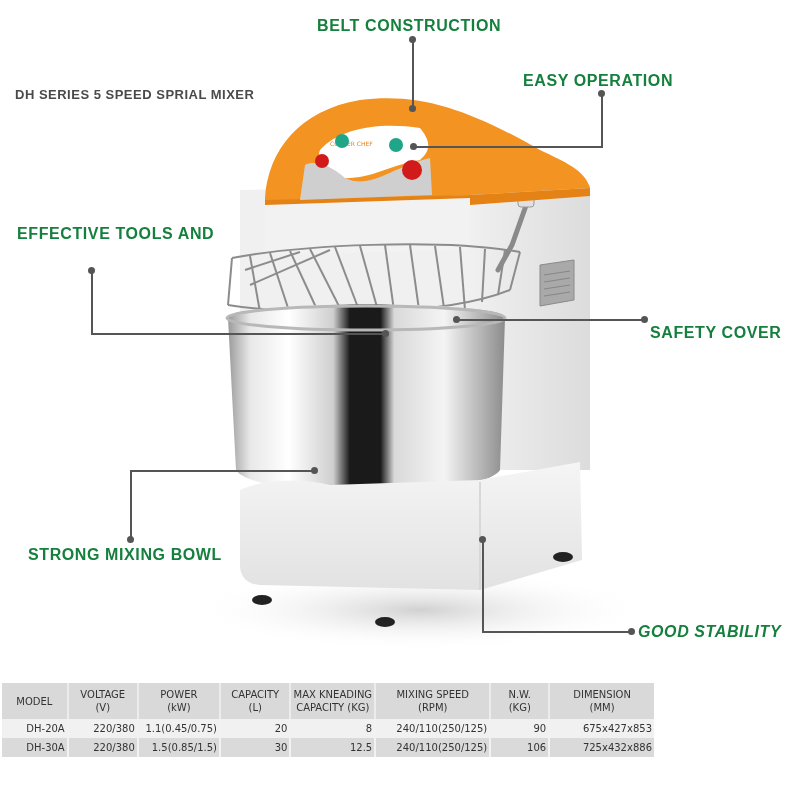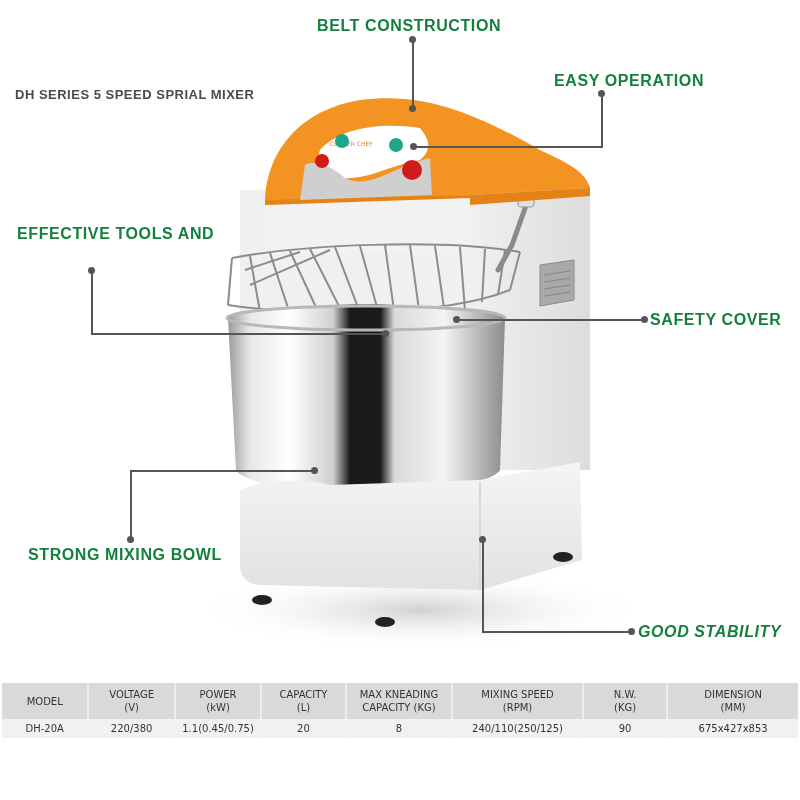"EASY OPERATION" div.callout-label { margin-left: 31px -> none }
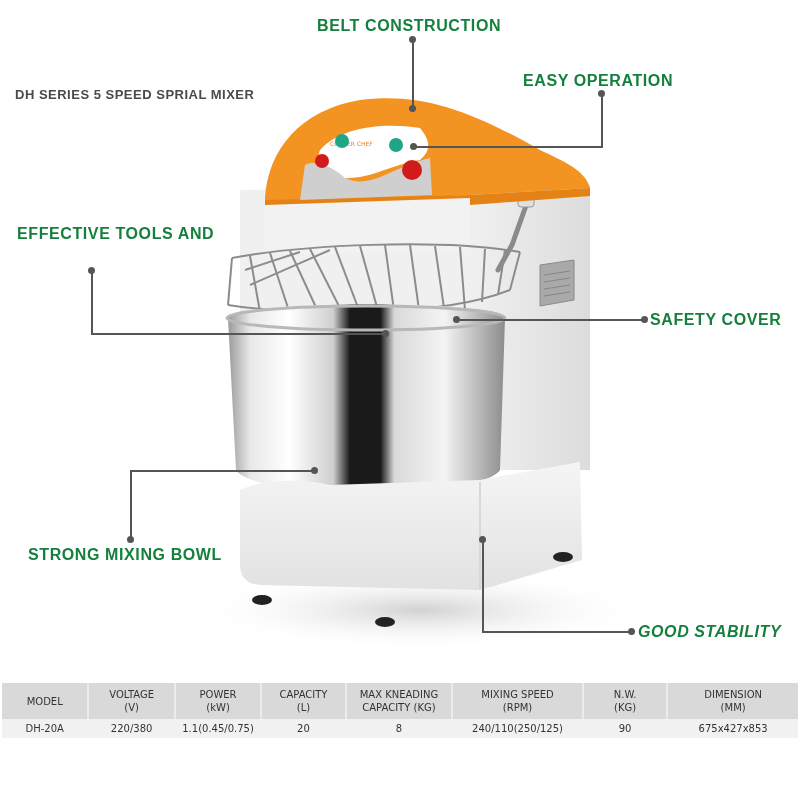"SAFETY COVER" div.callout-label { top: 309px -> 322px }
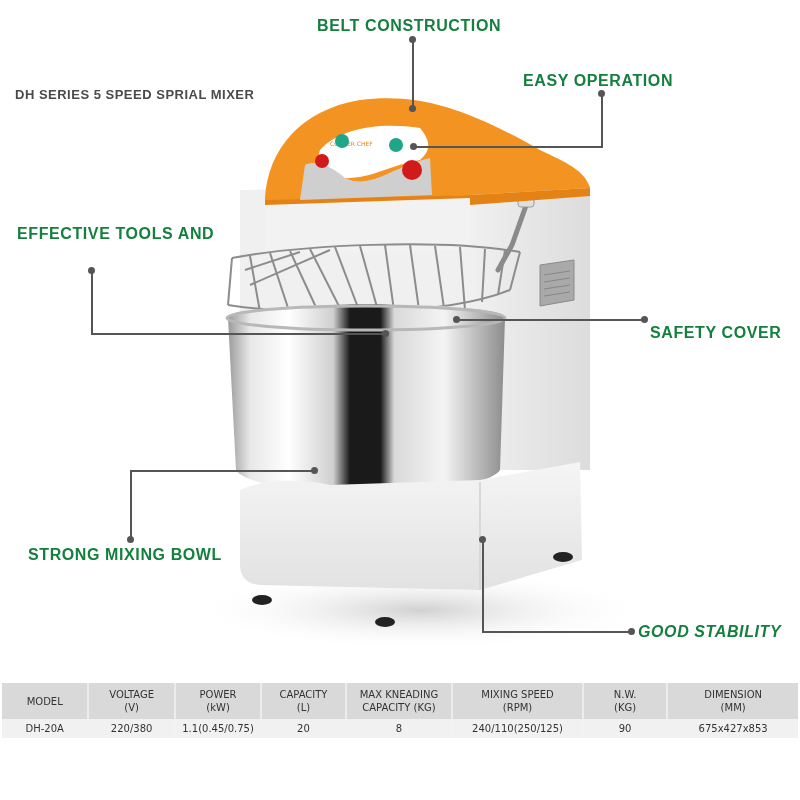"MODEL" .spec-table { width: 796px -> 652px }
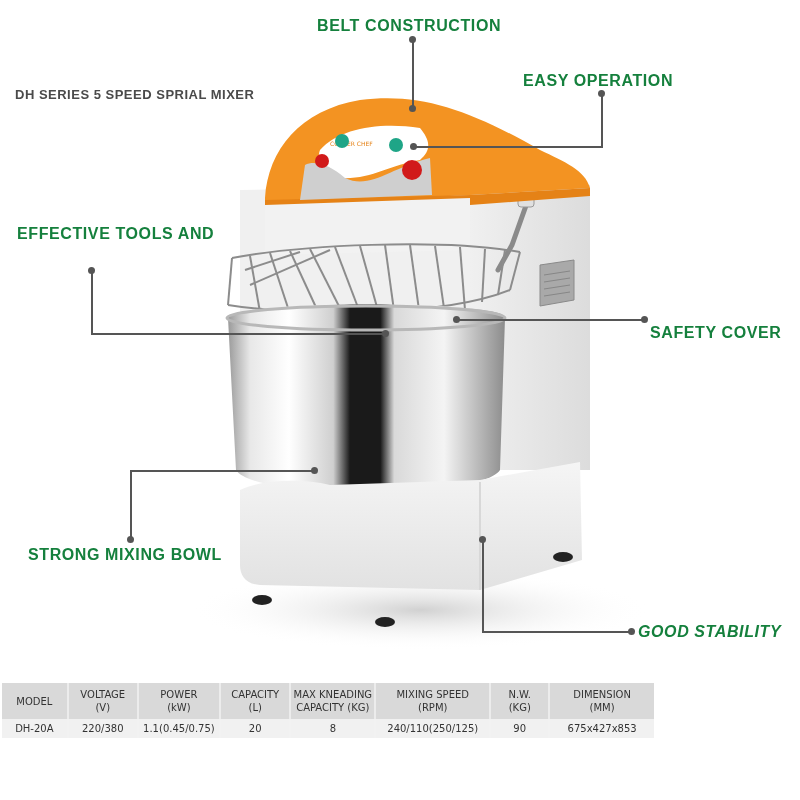"DH-20A" .spec-table td { text-align: center -> right }
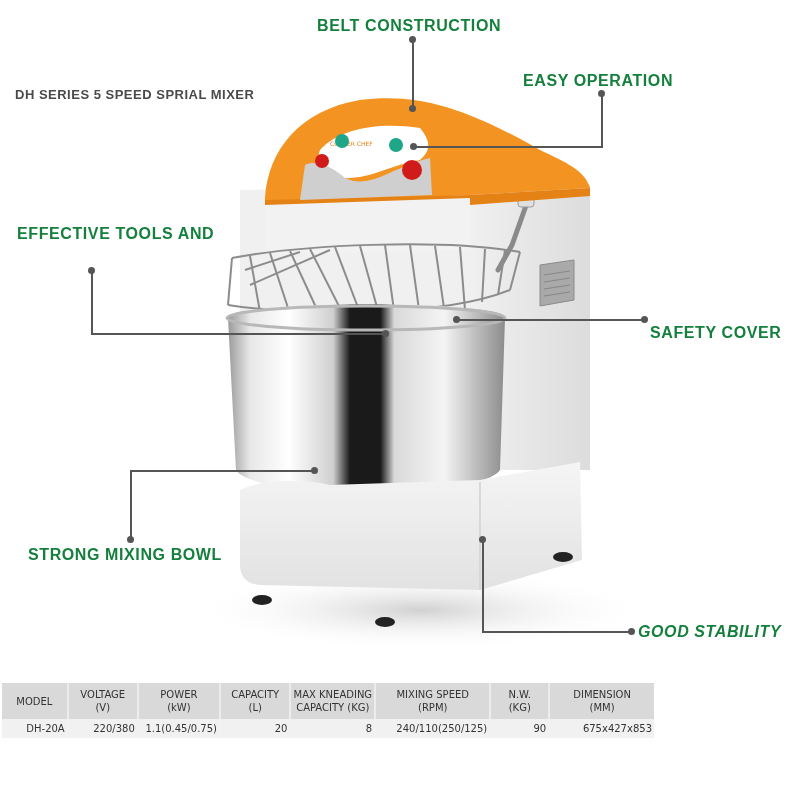"DH-30A" tr.even { html: none -> <tr> <td>DH-30A</td> <td>220/380</td> <td>1.5(0.85/1.5)</td> <td>30</td> <td>12.5</td> <td>240/110(250/125)</td> <td>106</td> <td>725x432x886</td> </tr> }
